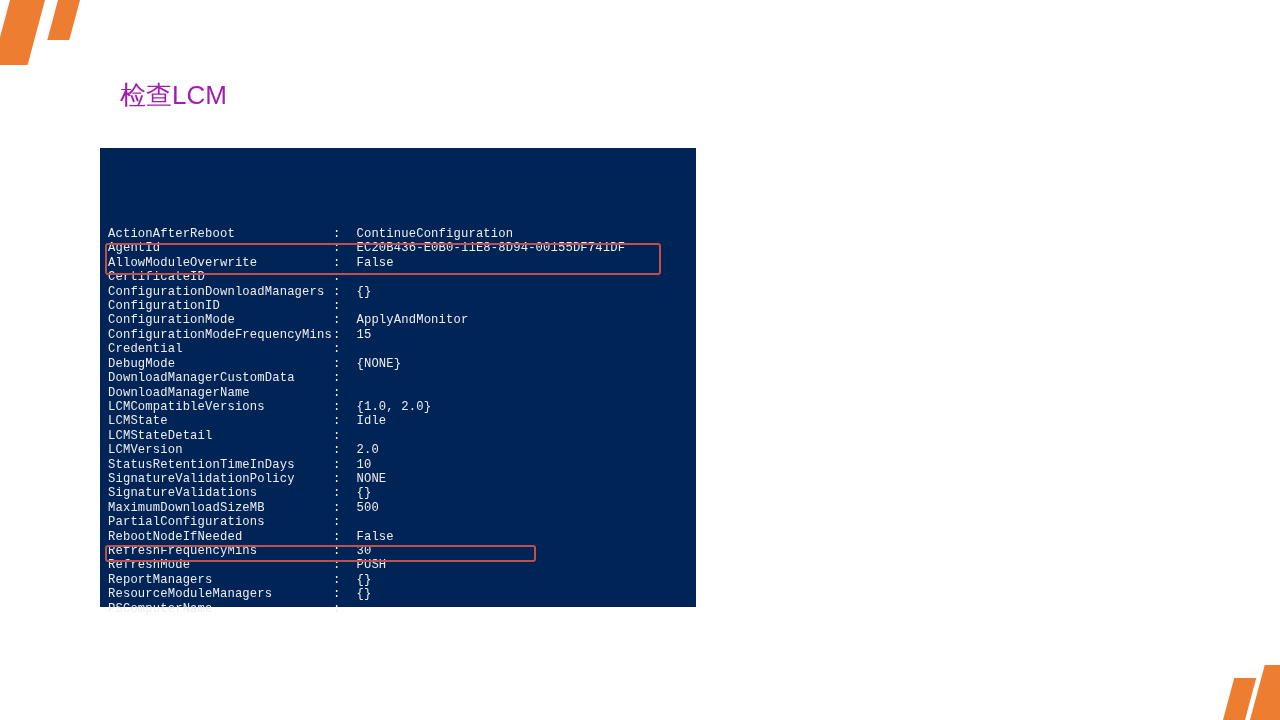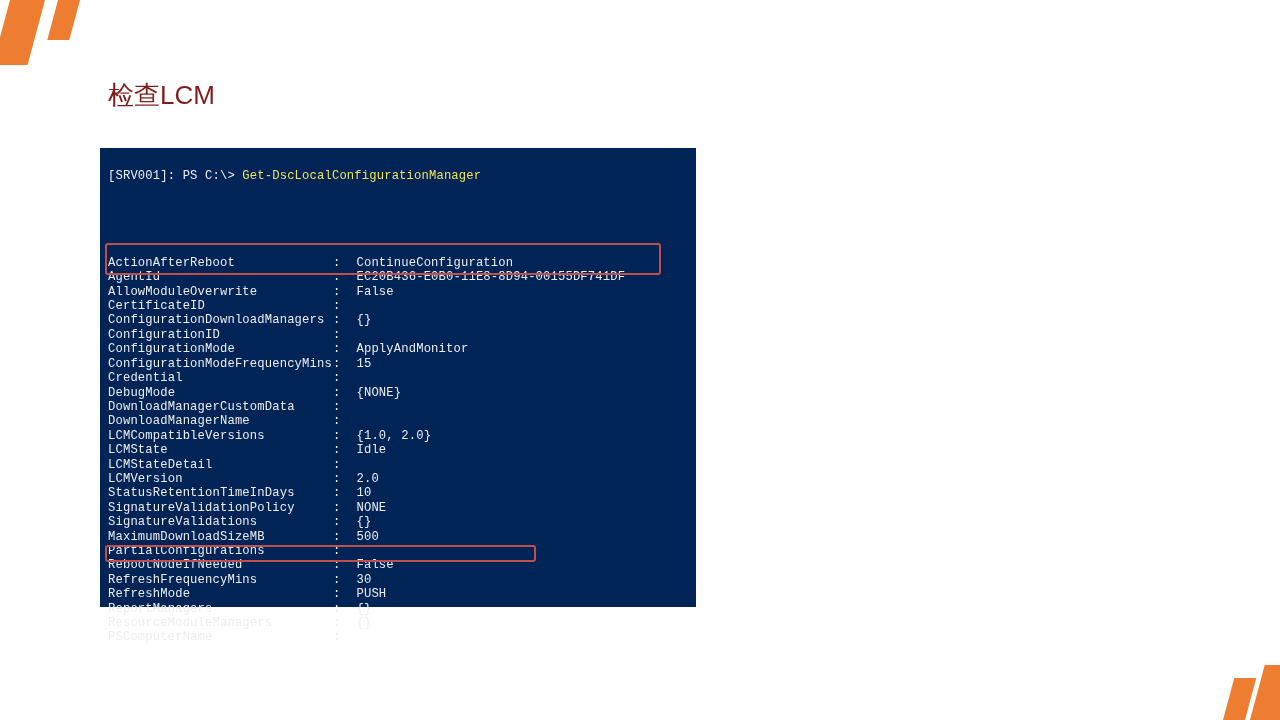"检查LCM" .title { color: #7f1d1d -> #a21caf; left: 108px -> 120px }
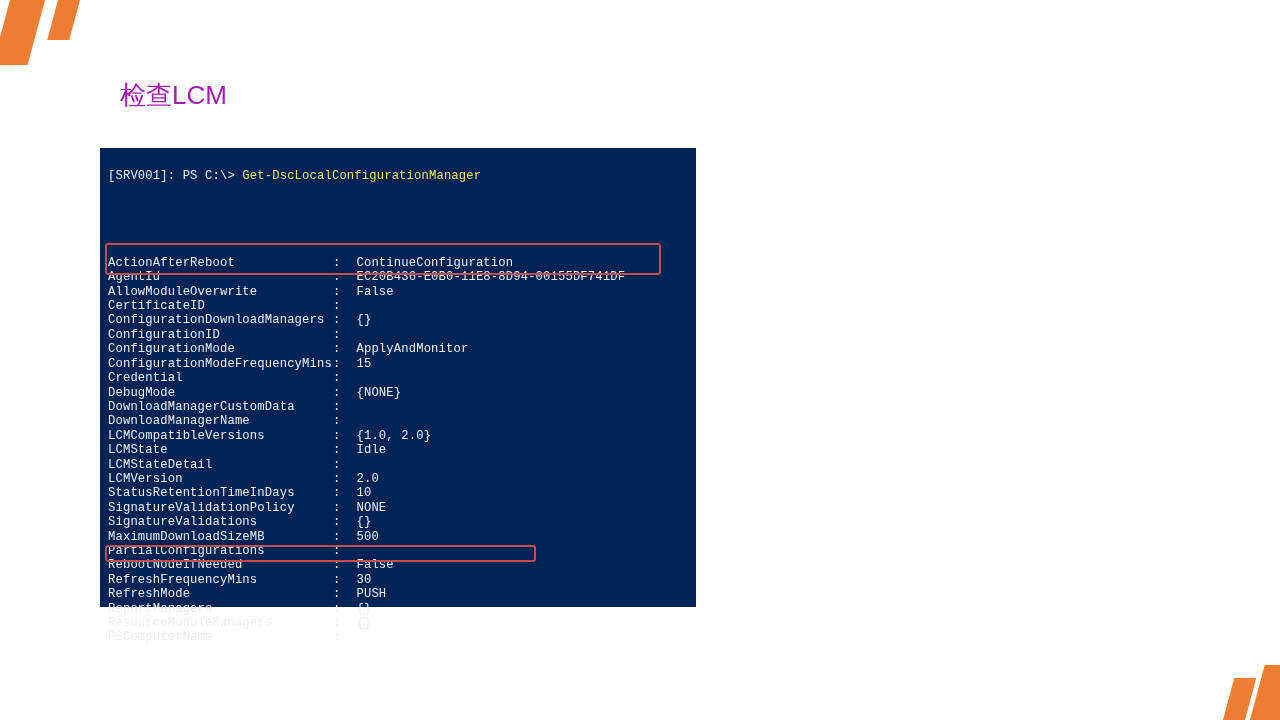"[SRV001]: PS C:\>" span.row { html: <span><span>[SRV001]: PS C:\&gt; </span><span>Get-DscLocalConfigurationManager</span></span> -> none }
